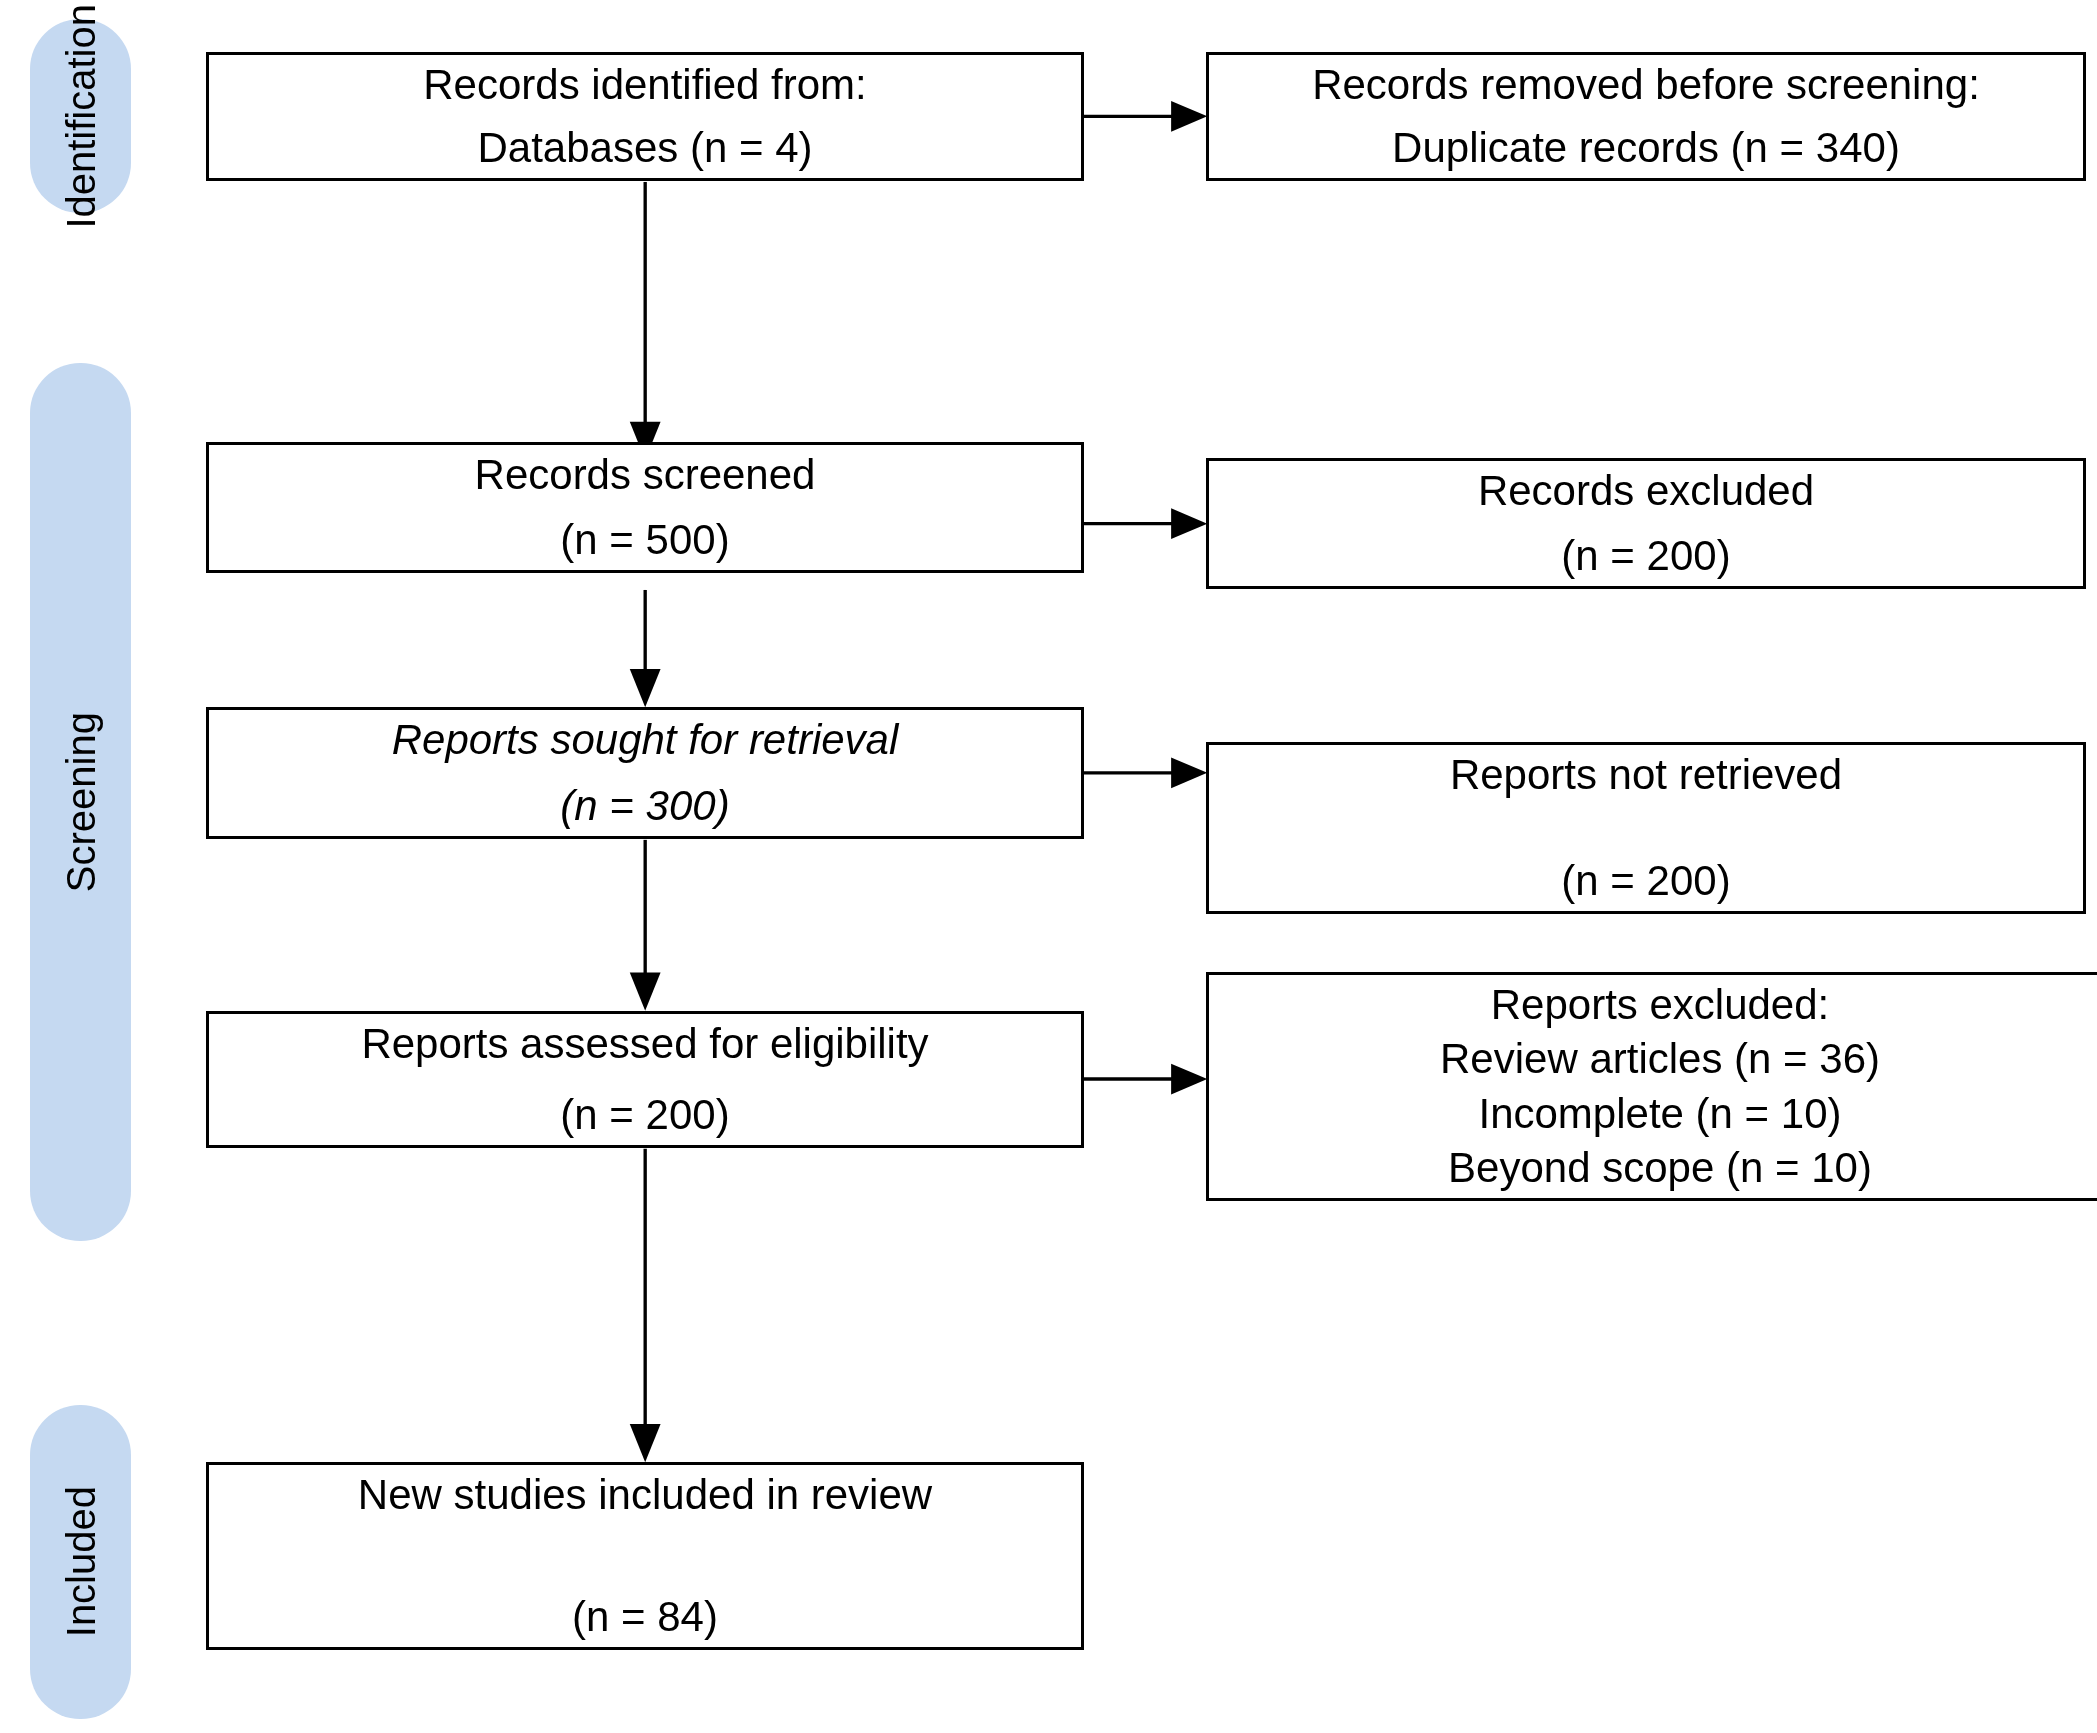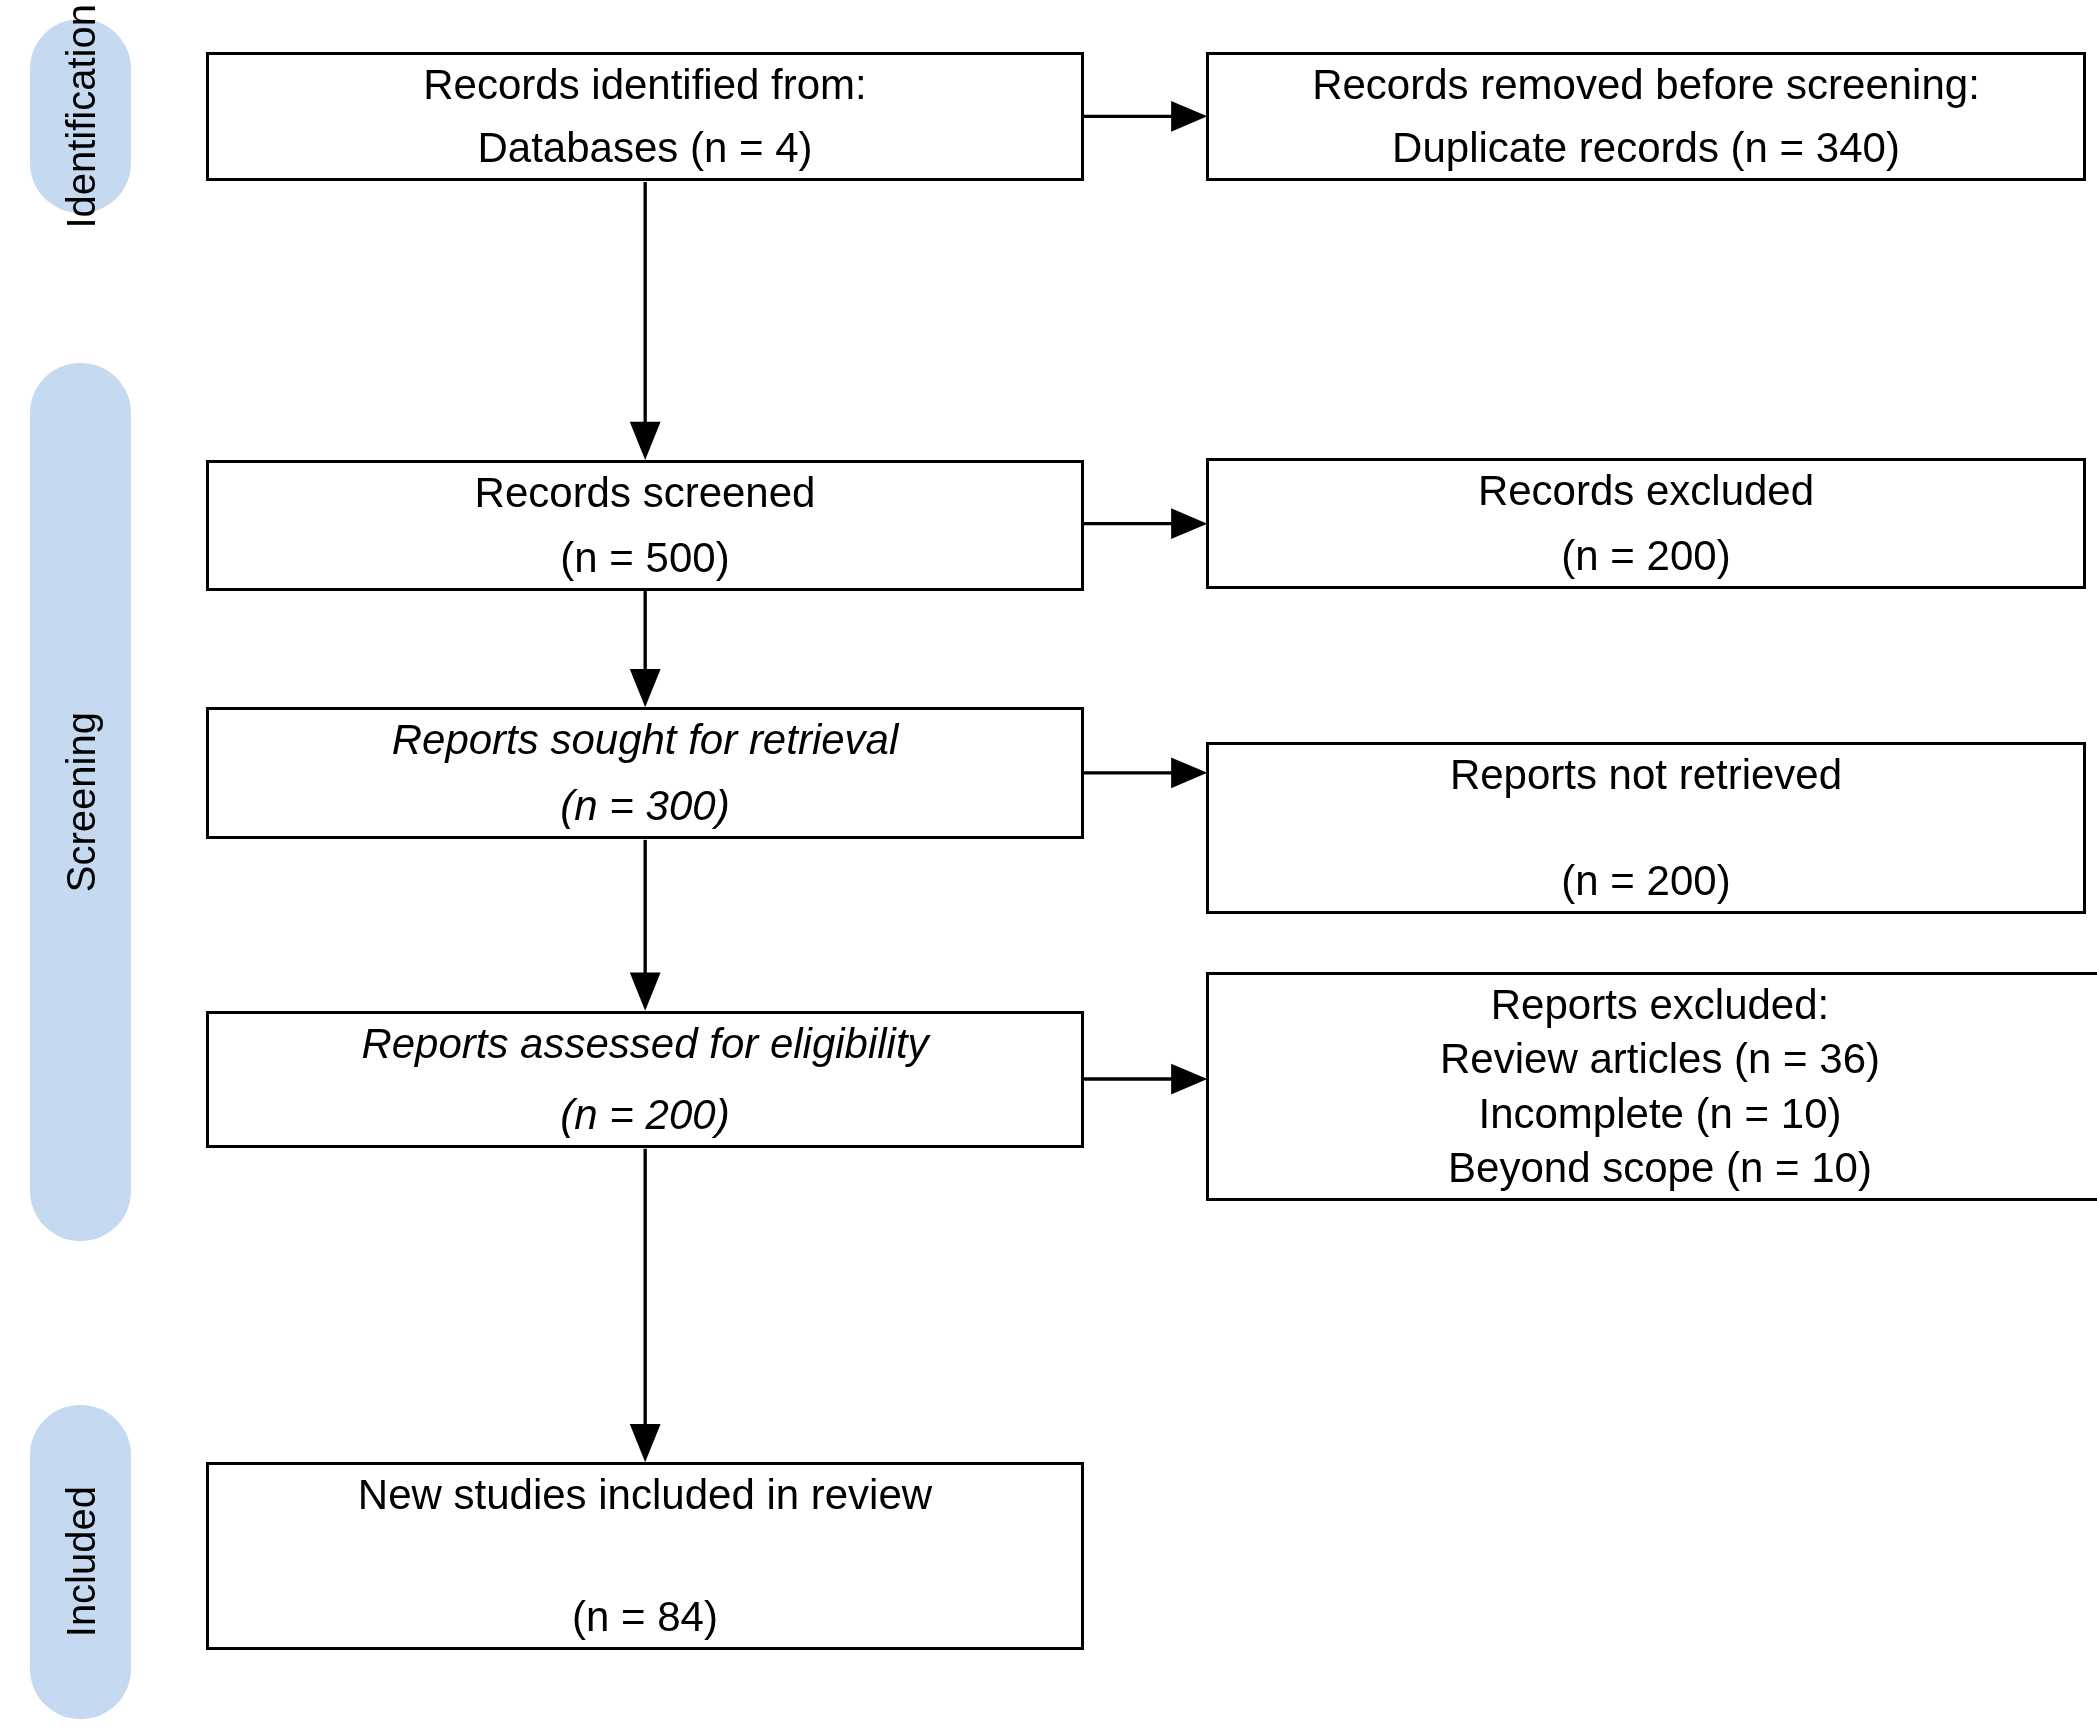"Records screened" .box-screened { top: 460px -> 442px }
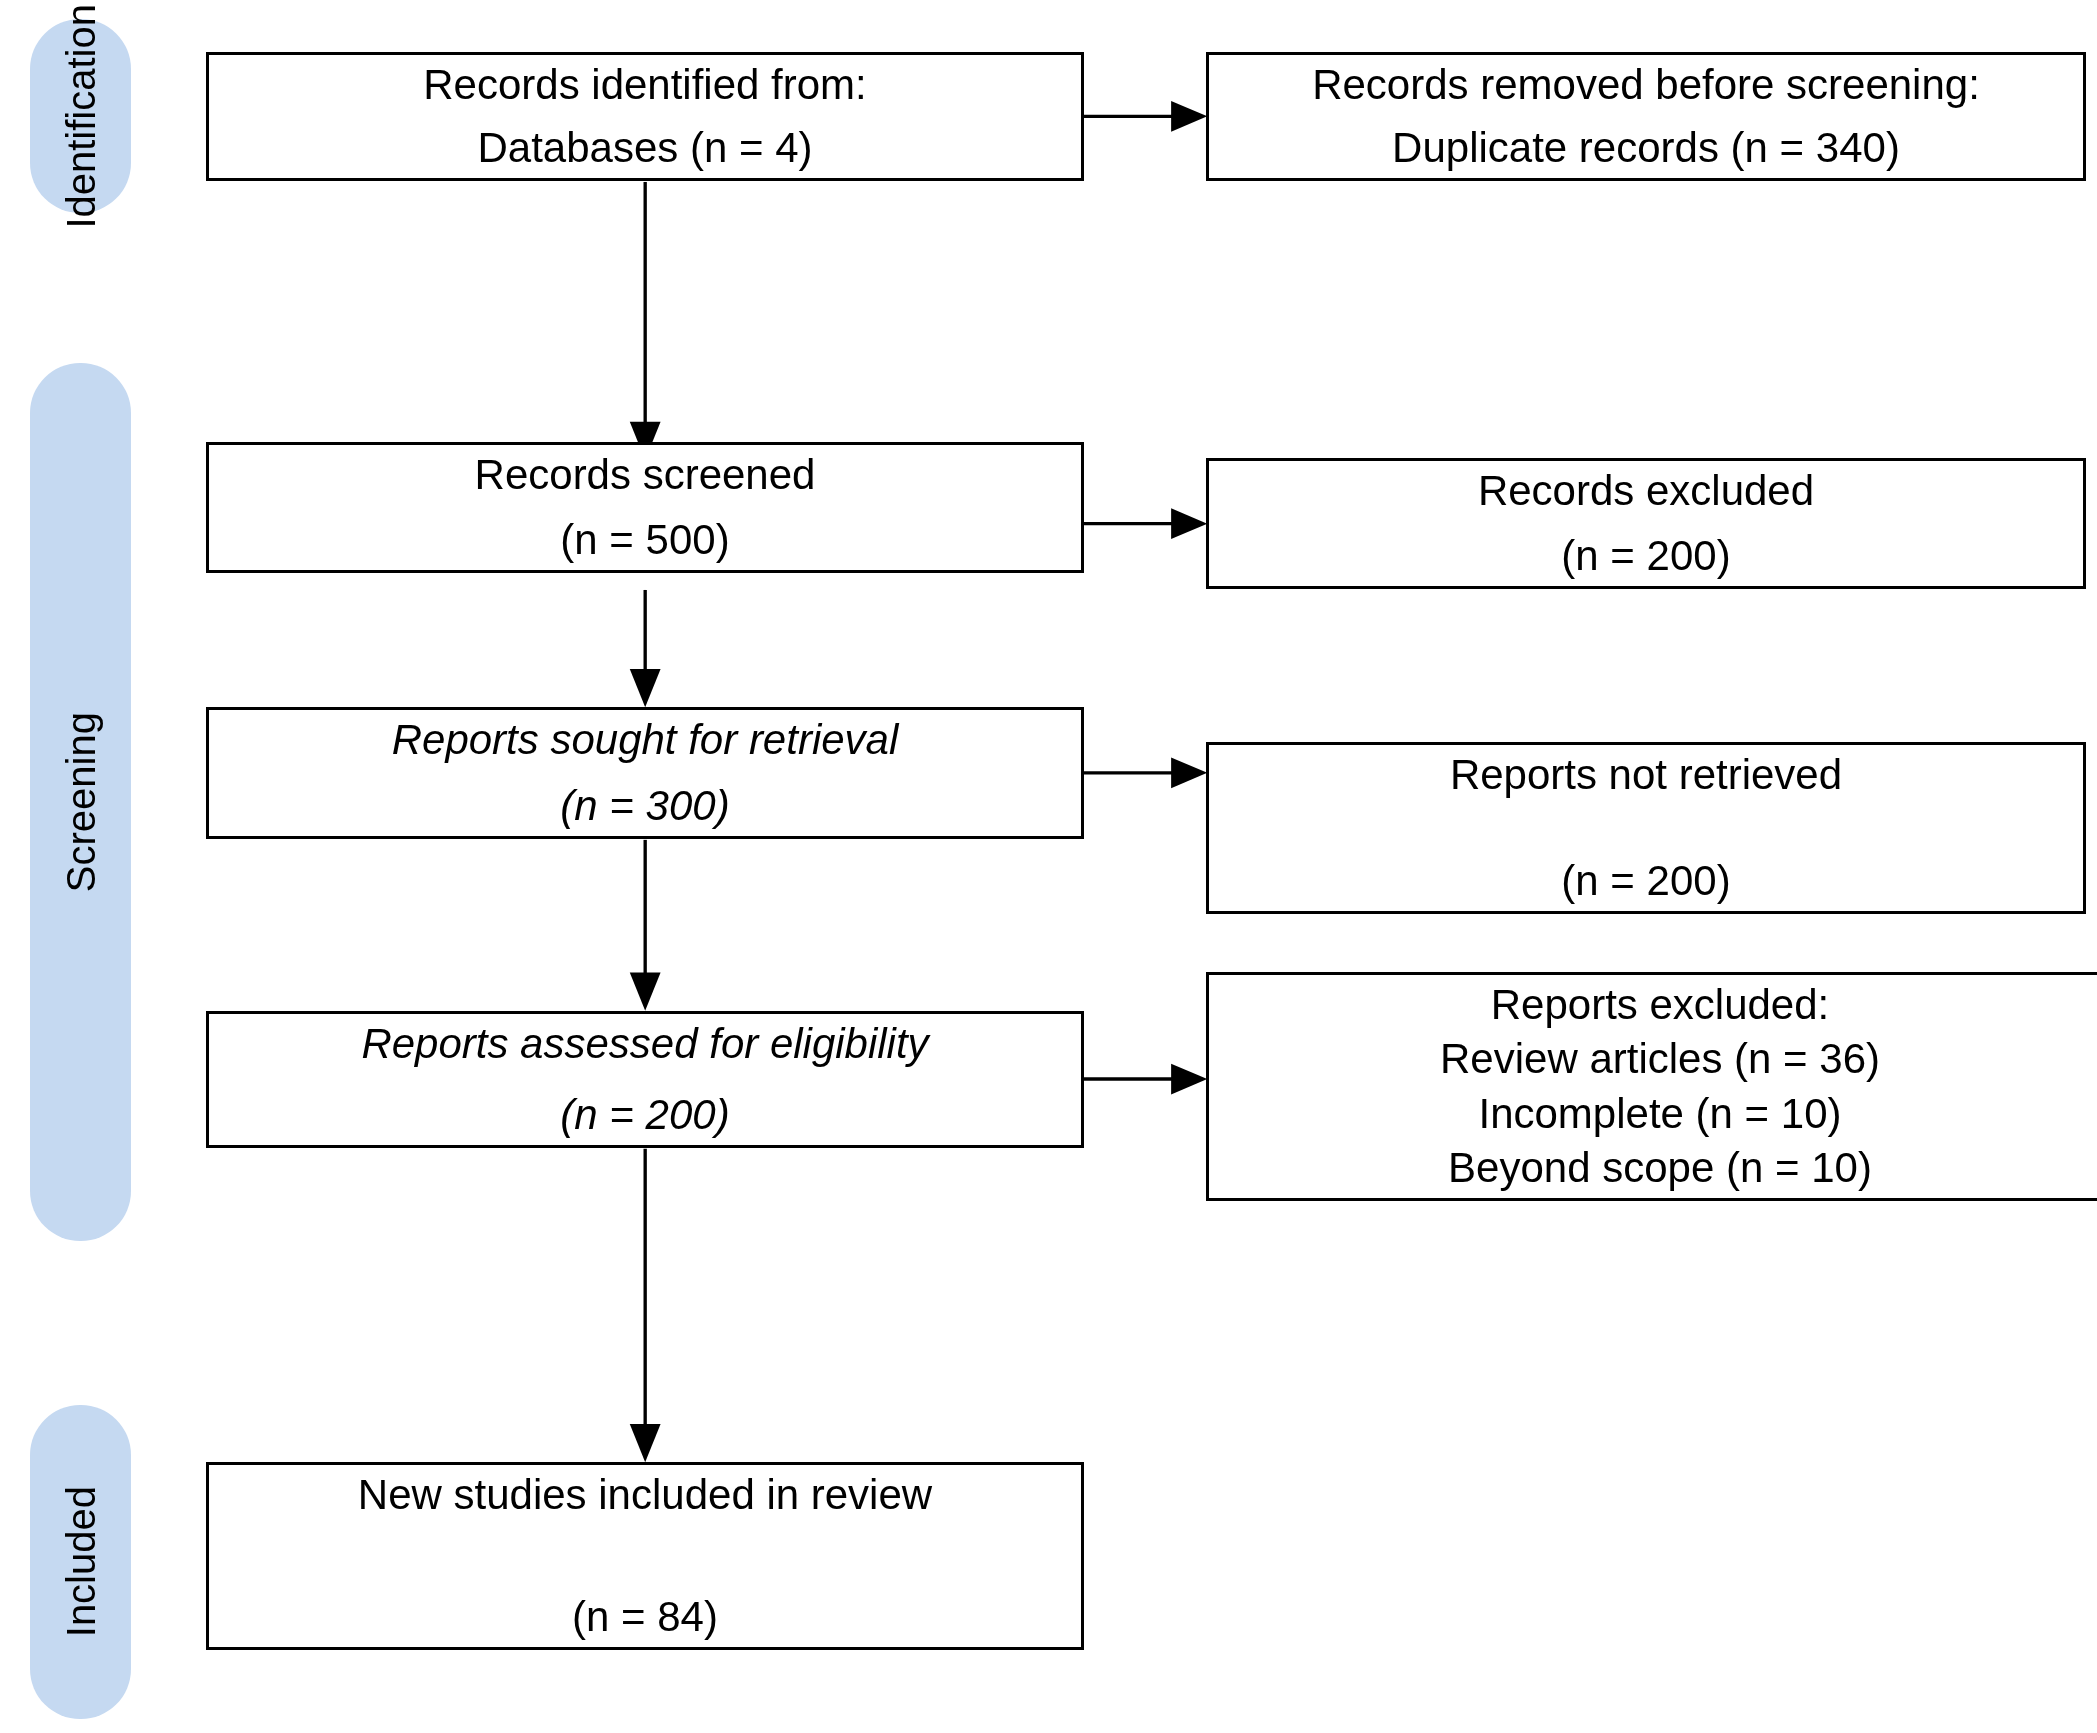"Reports assessed for eligibility" .box-assessed { font-style: italic -> none }
